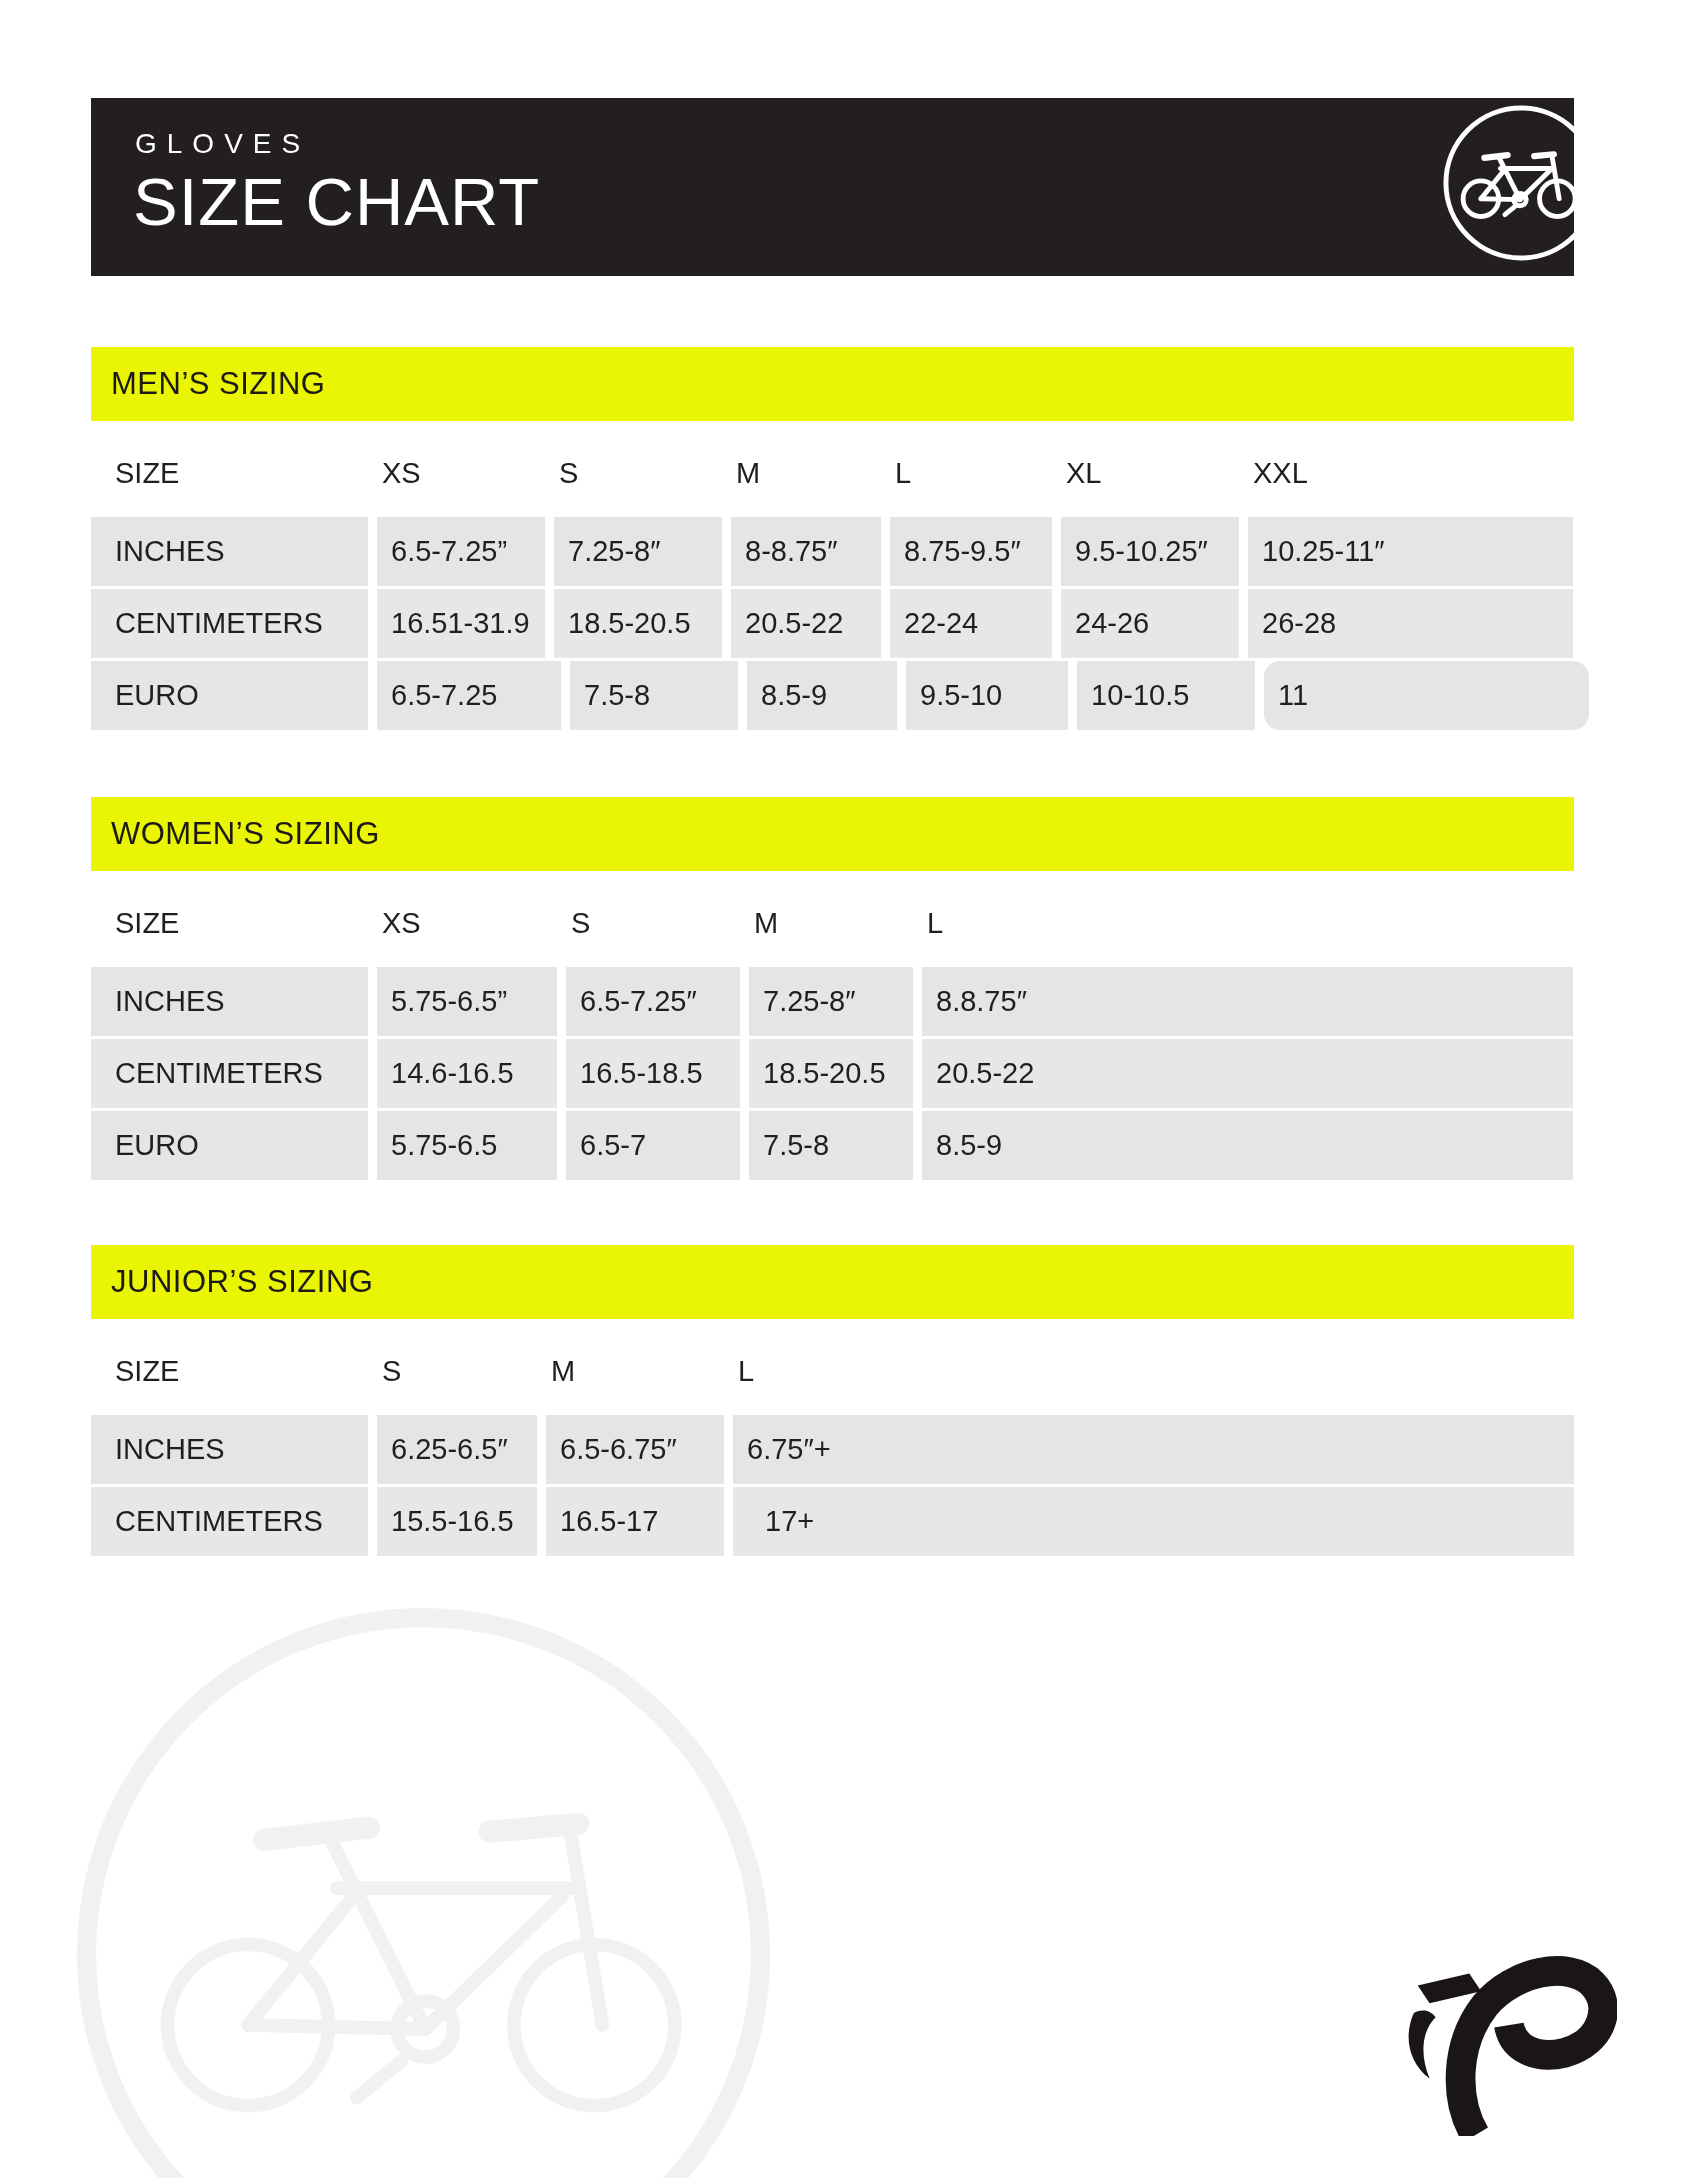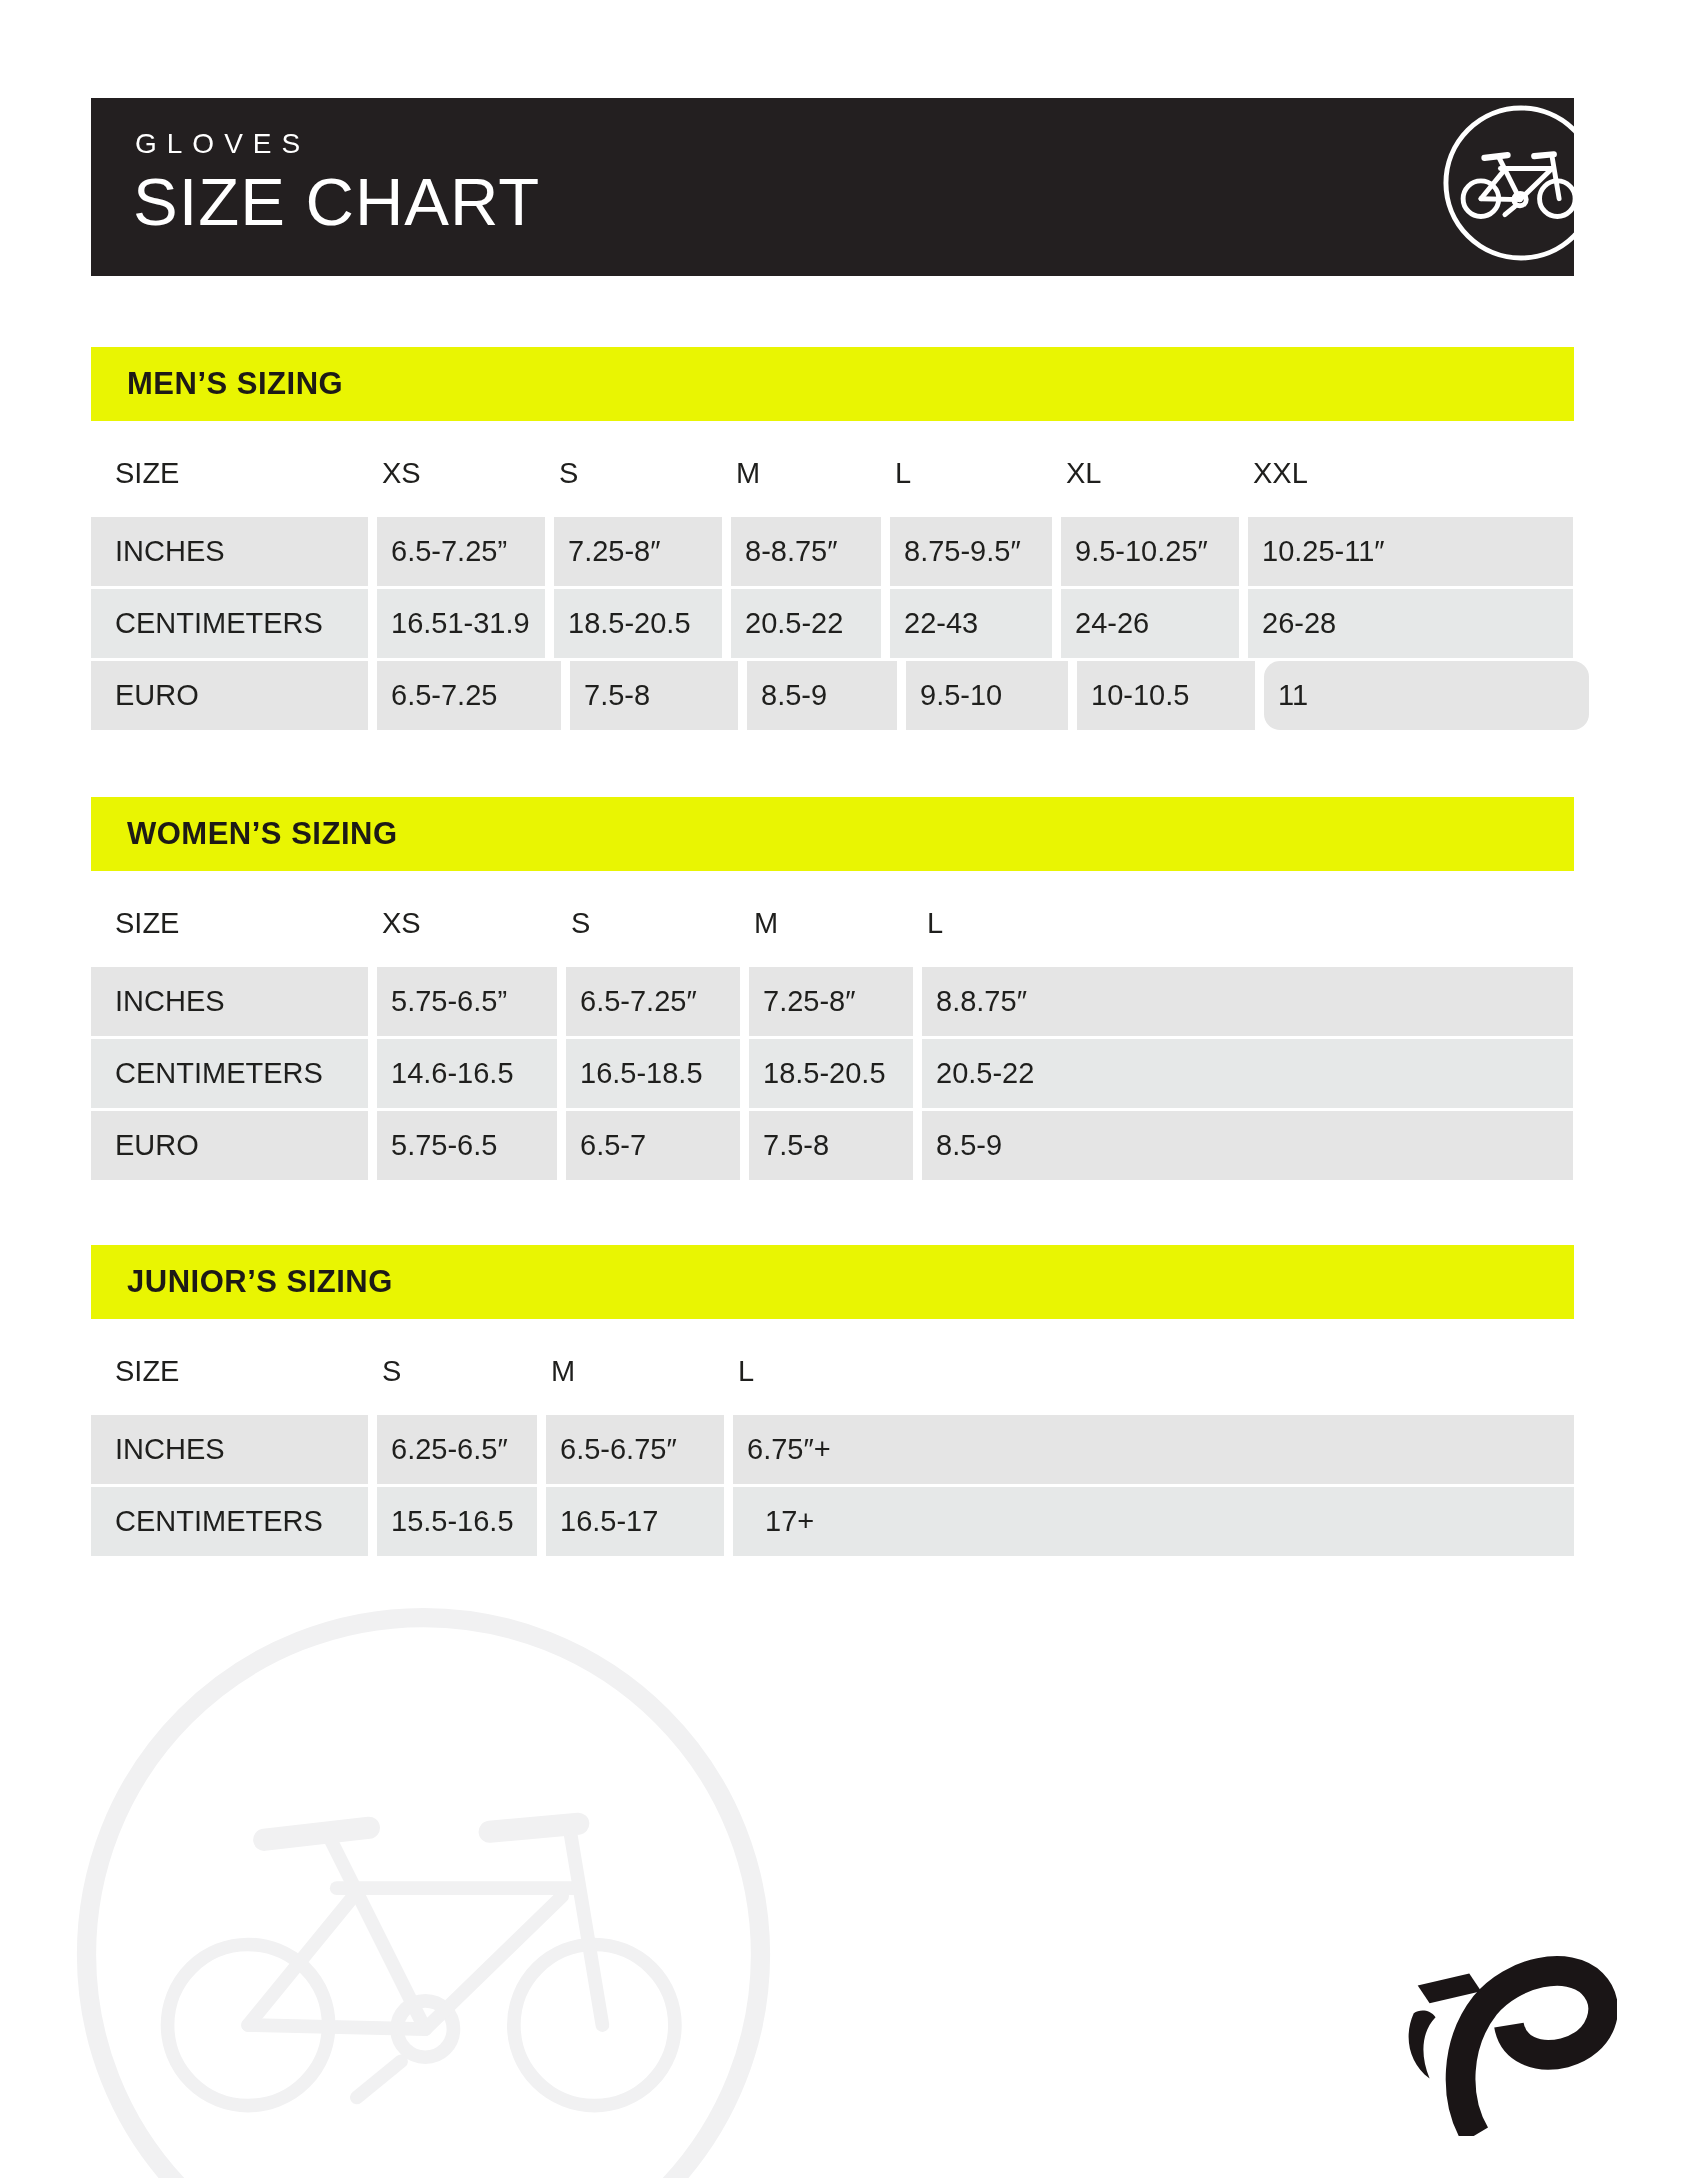"MEN’S SIZING" .ybar span { font-weight: 700 -> 400; padding-left: 36px -> 20px }
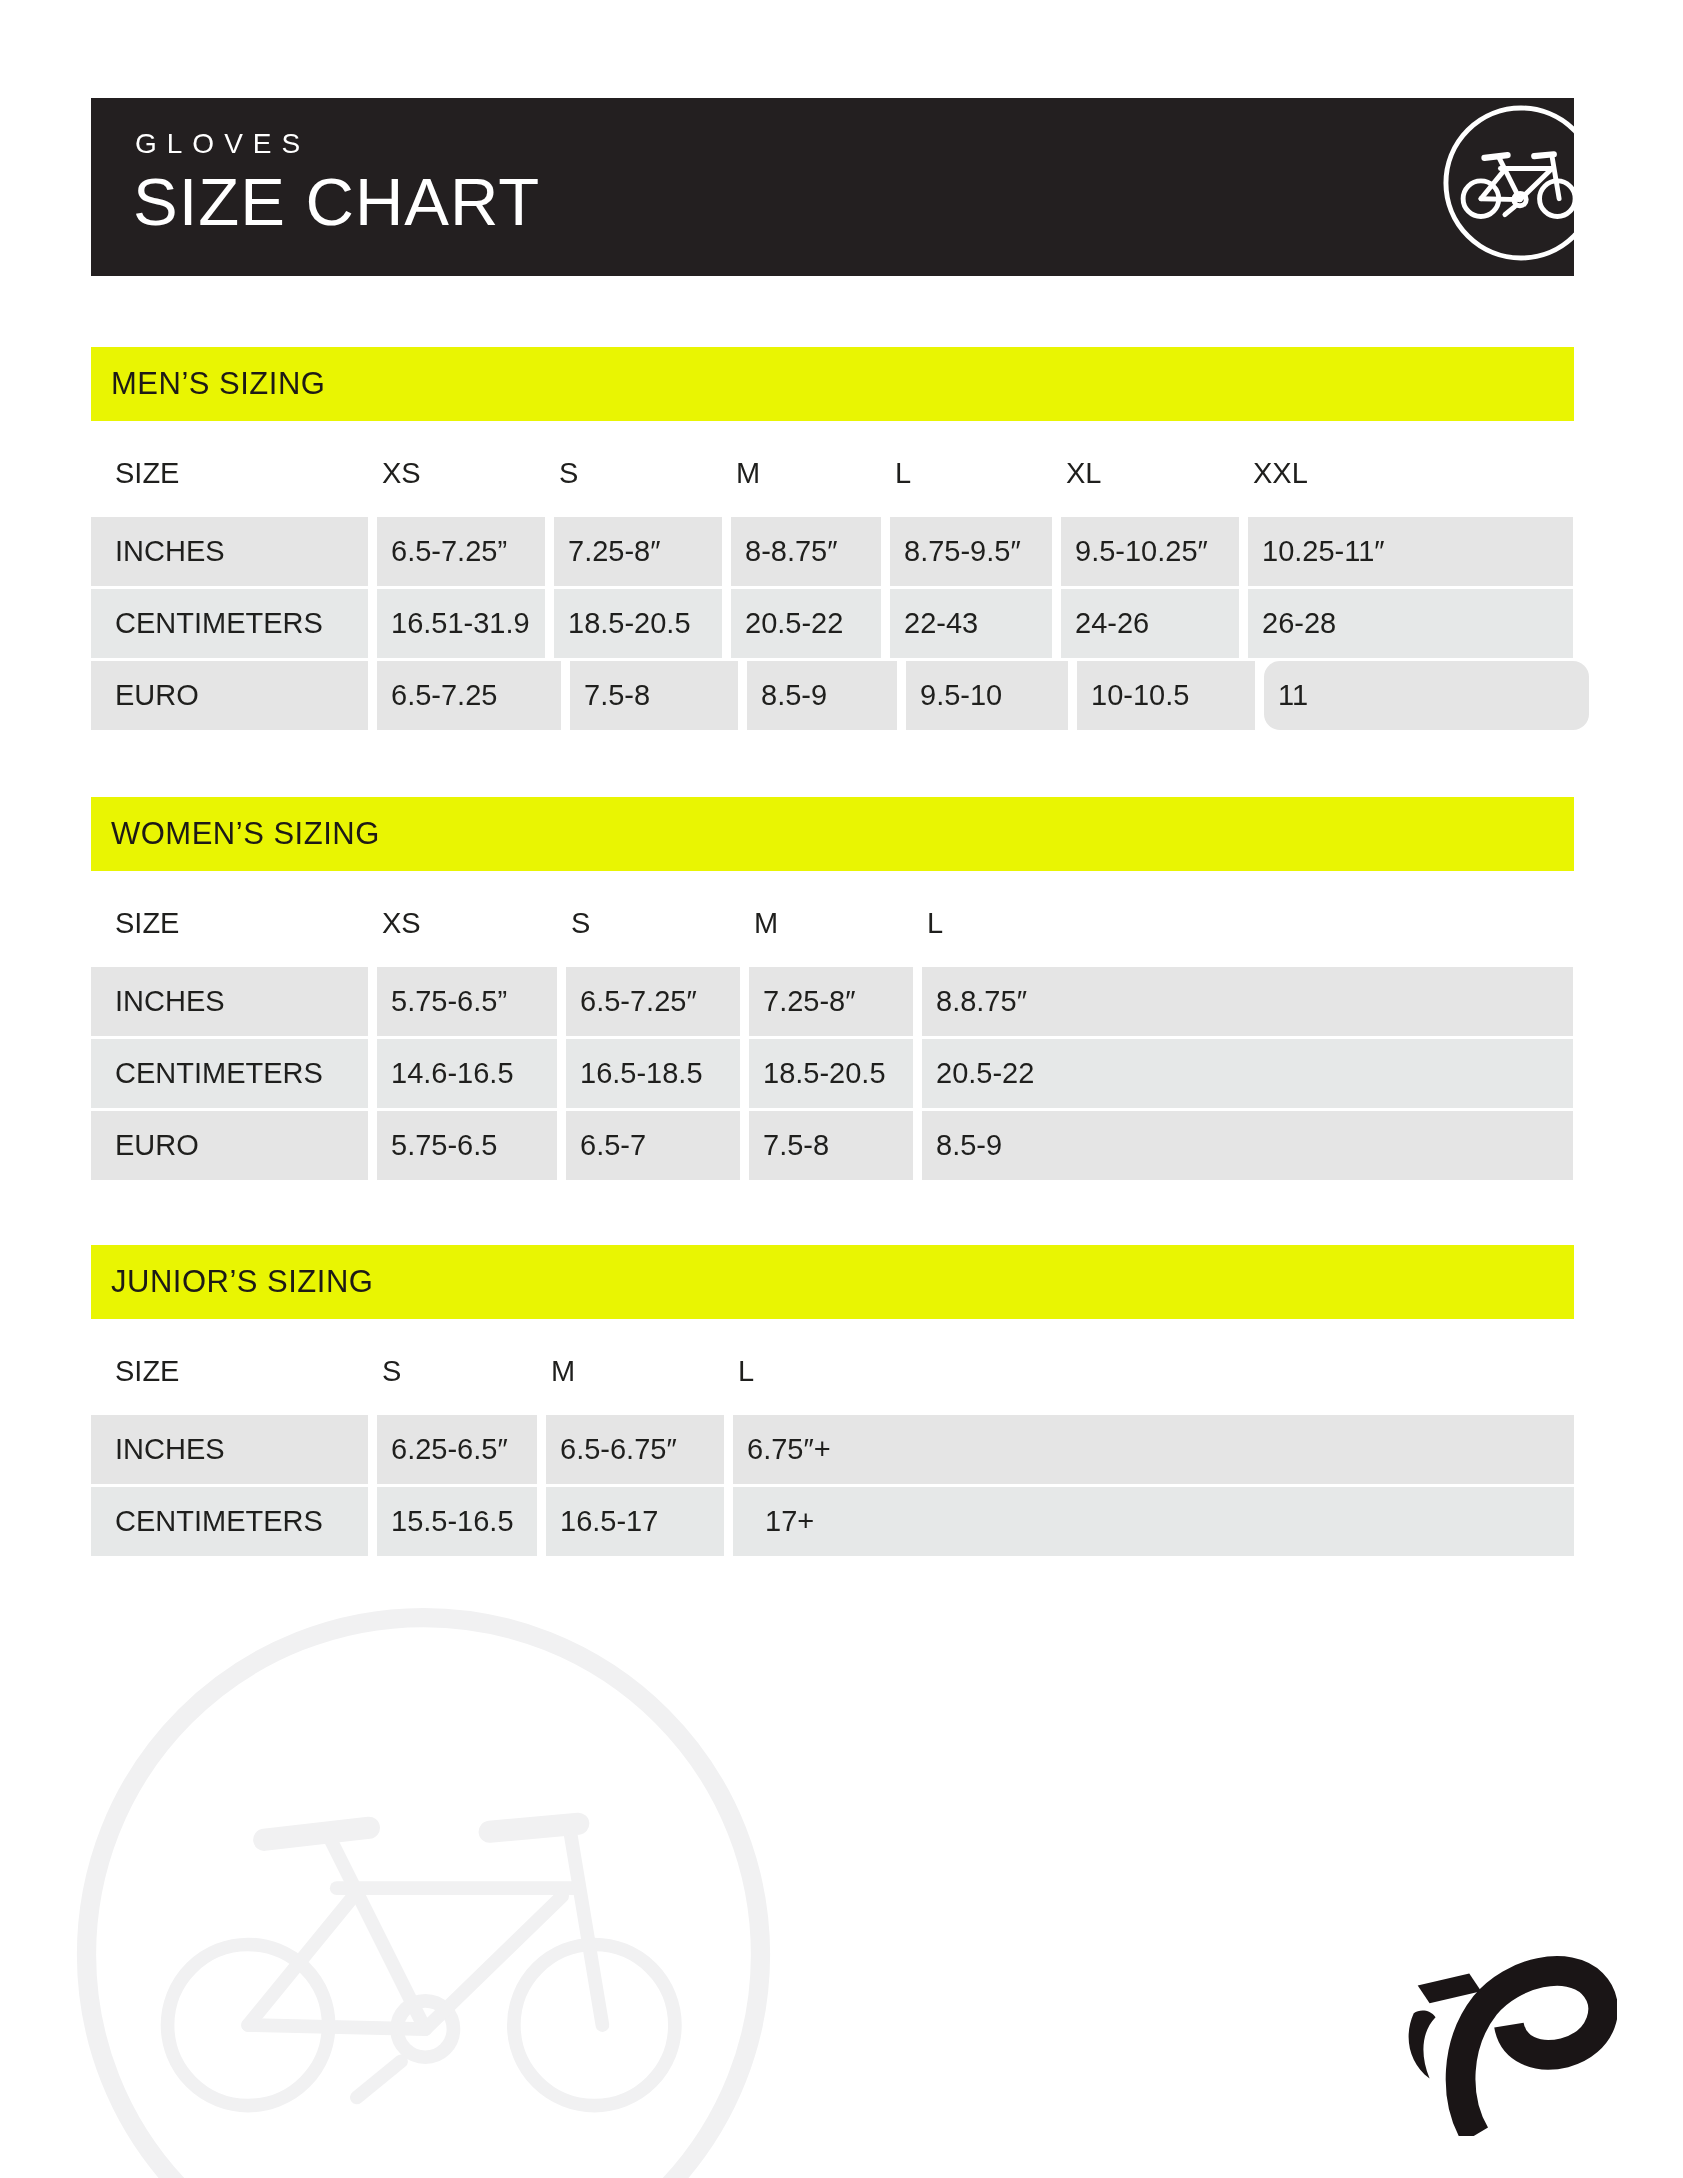"22-43" div.cell { text: 22-43 -> 22-24 }
